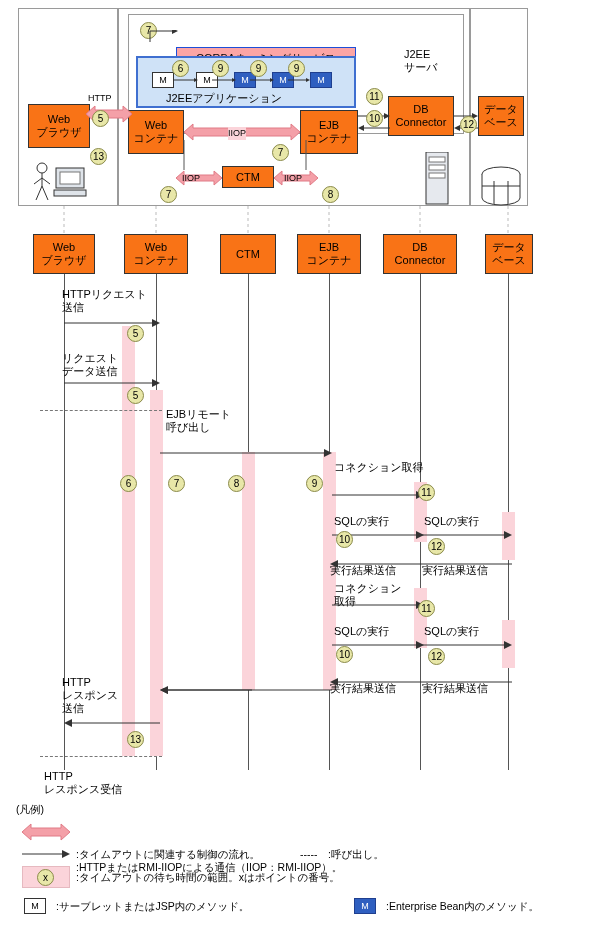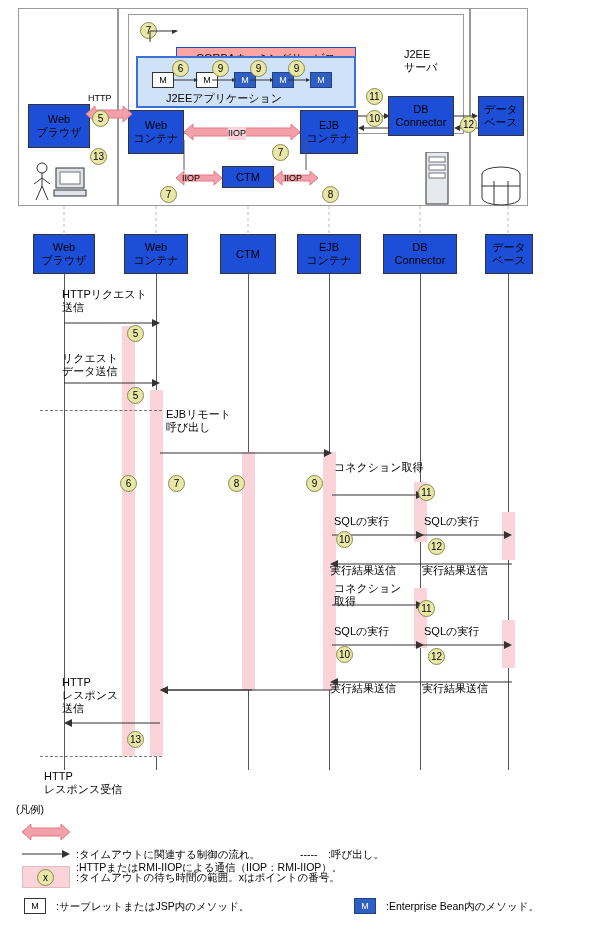"DB" .box { background: #1d4ed8 -> #f97316 }
